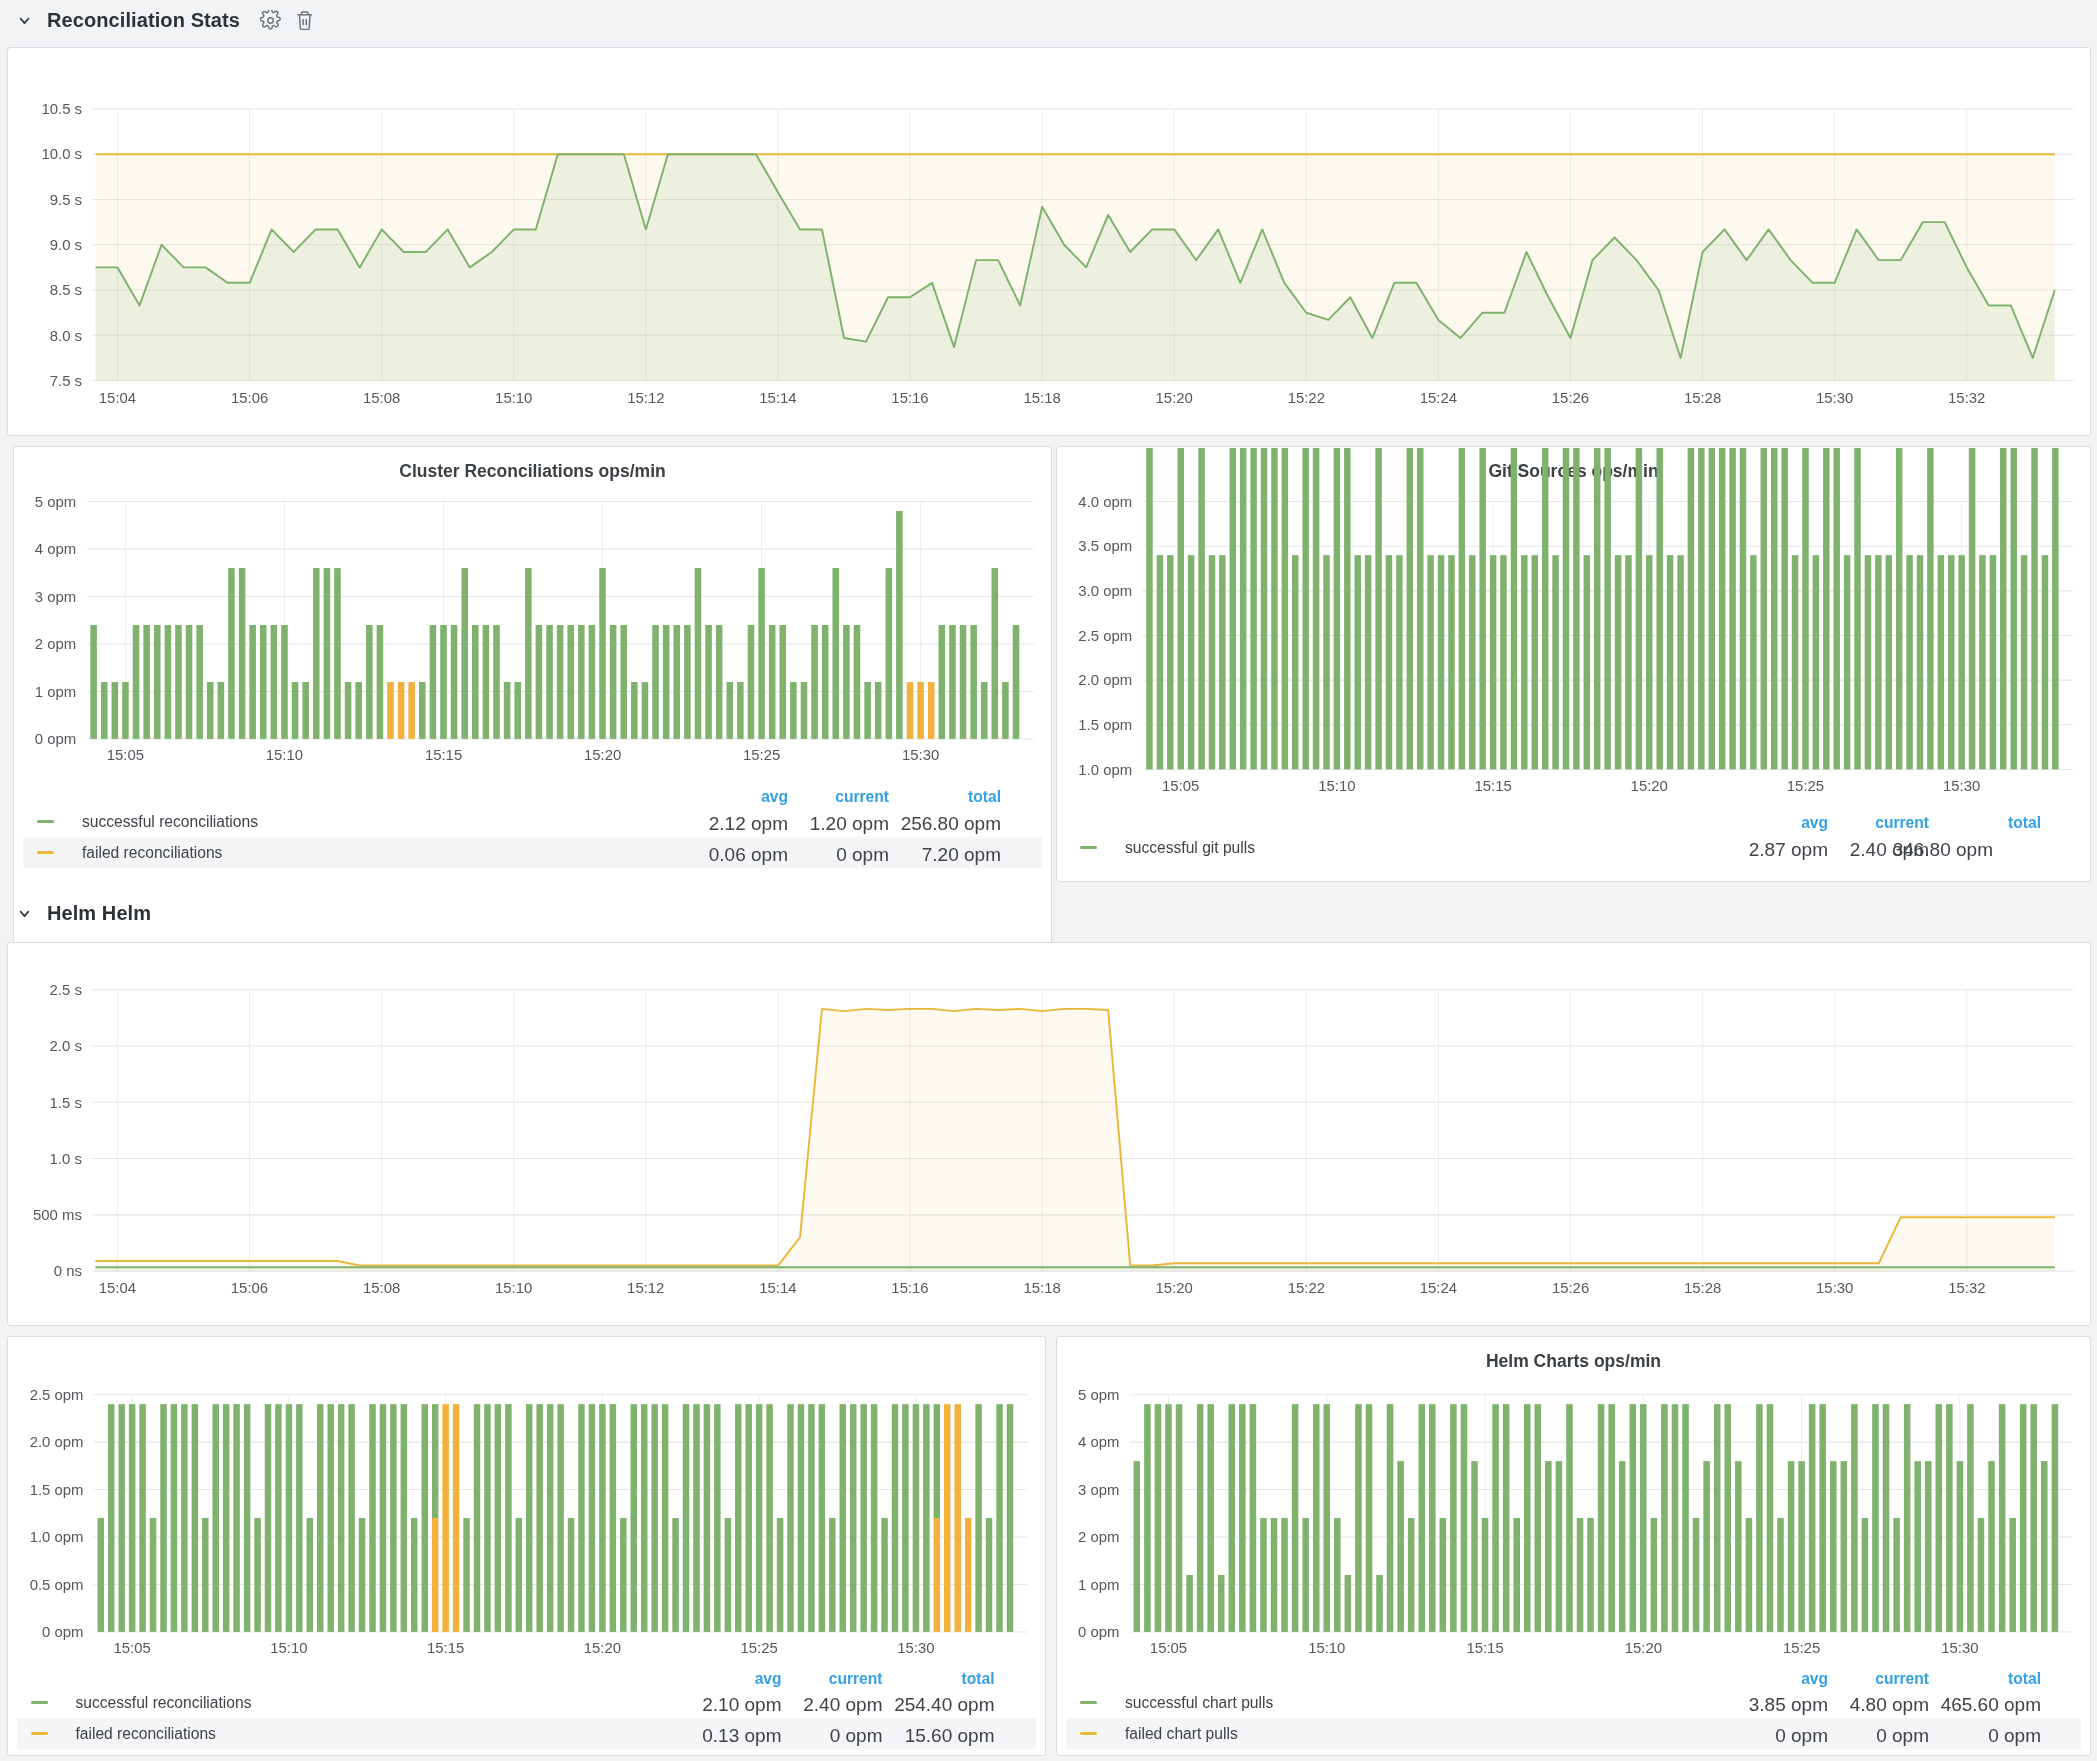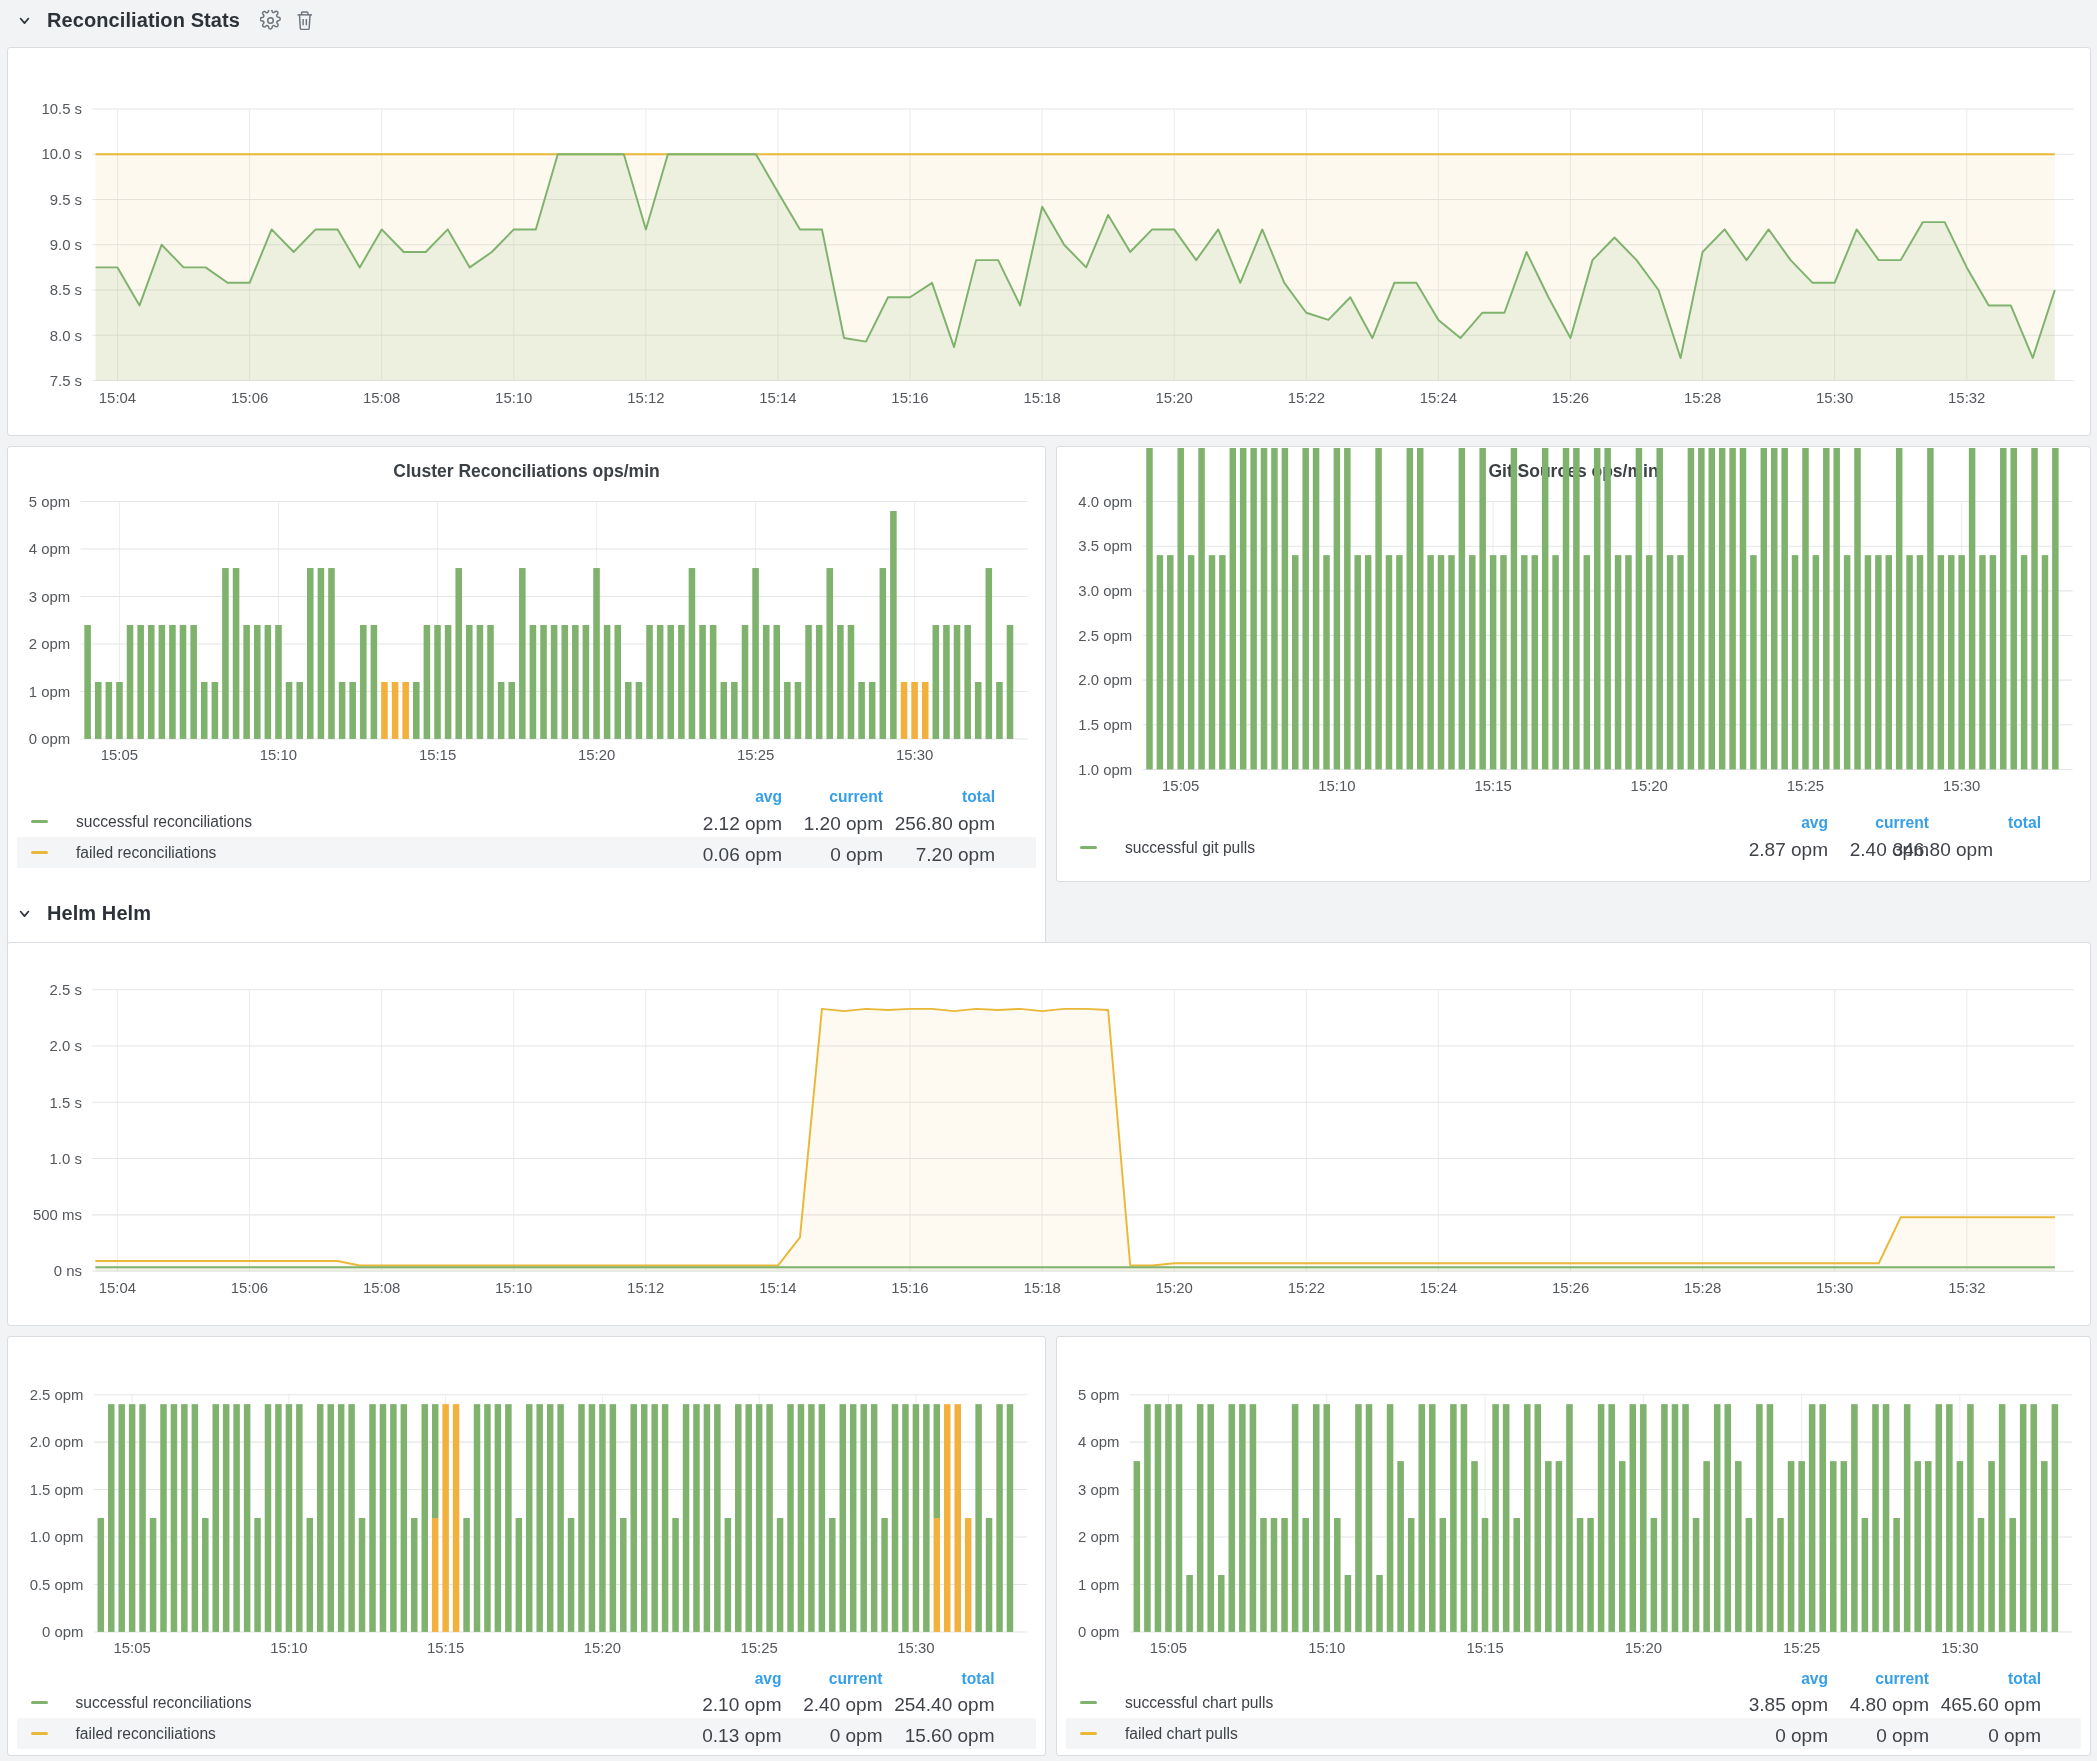"Cluster Reconciliations ops/min" div.panel { left: 7px -> 13px }
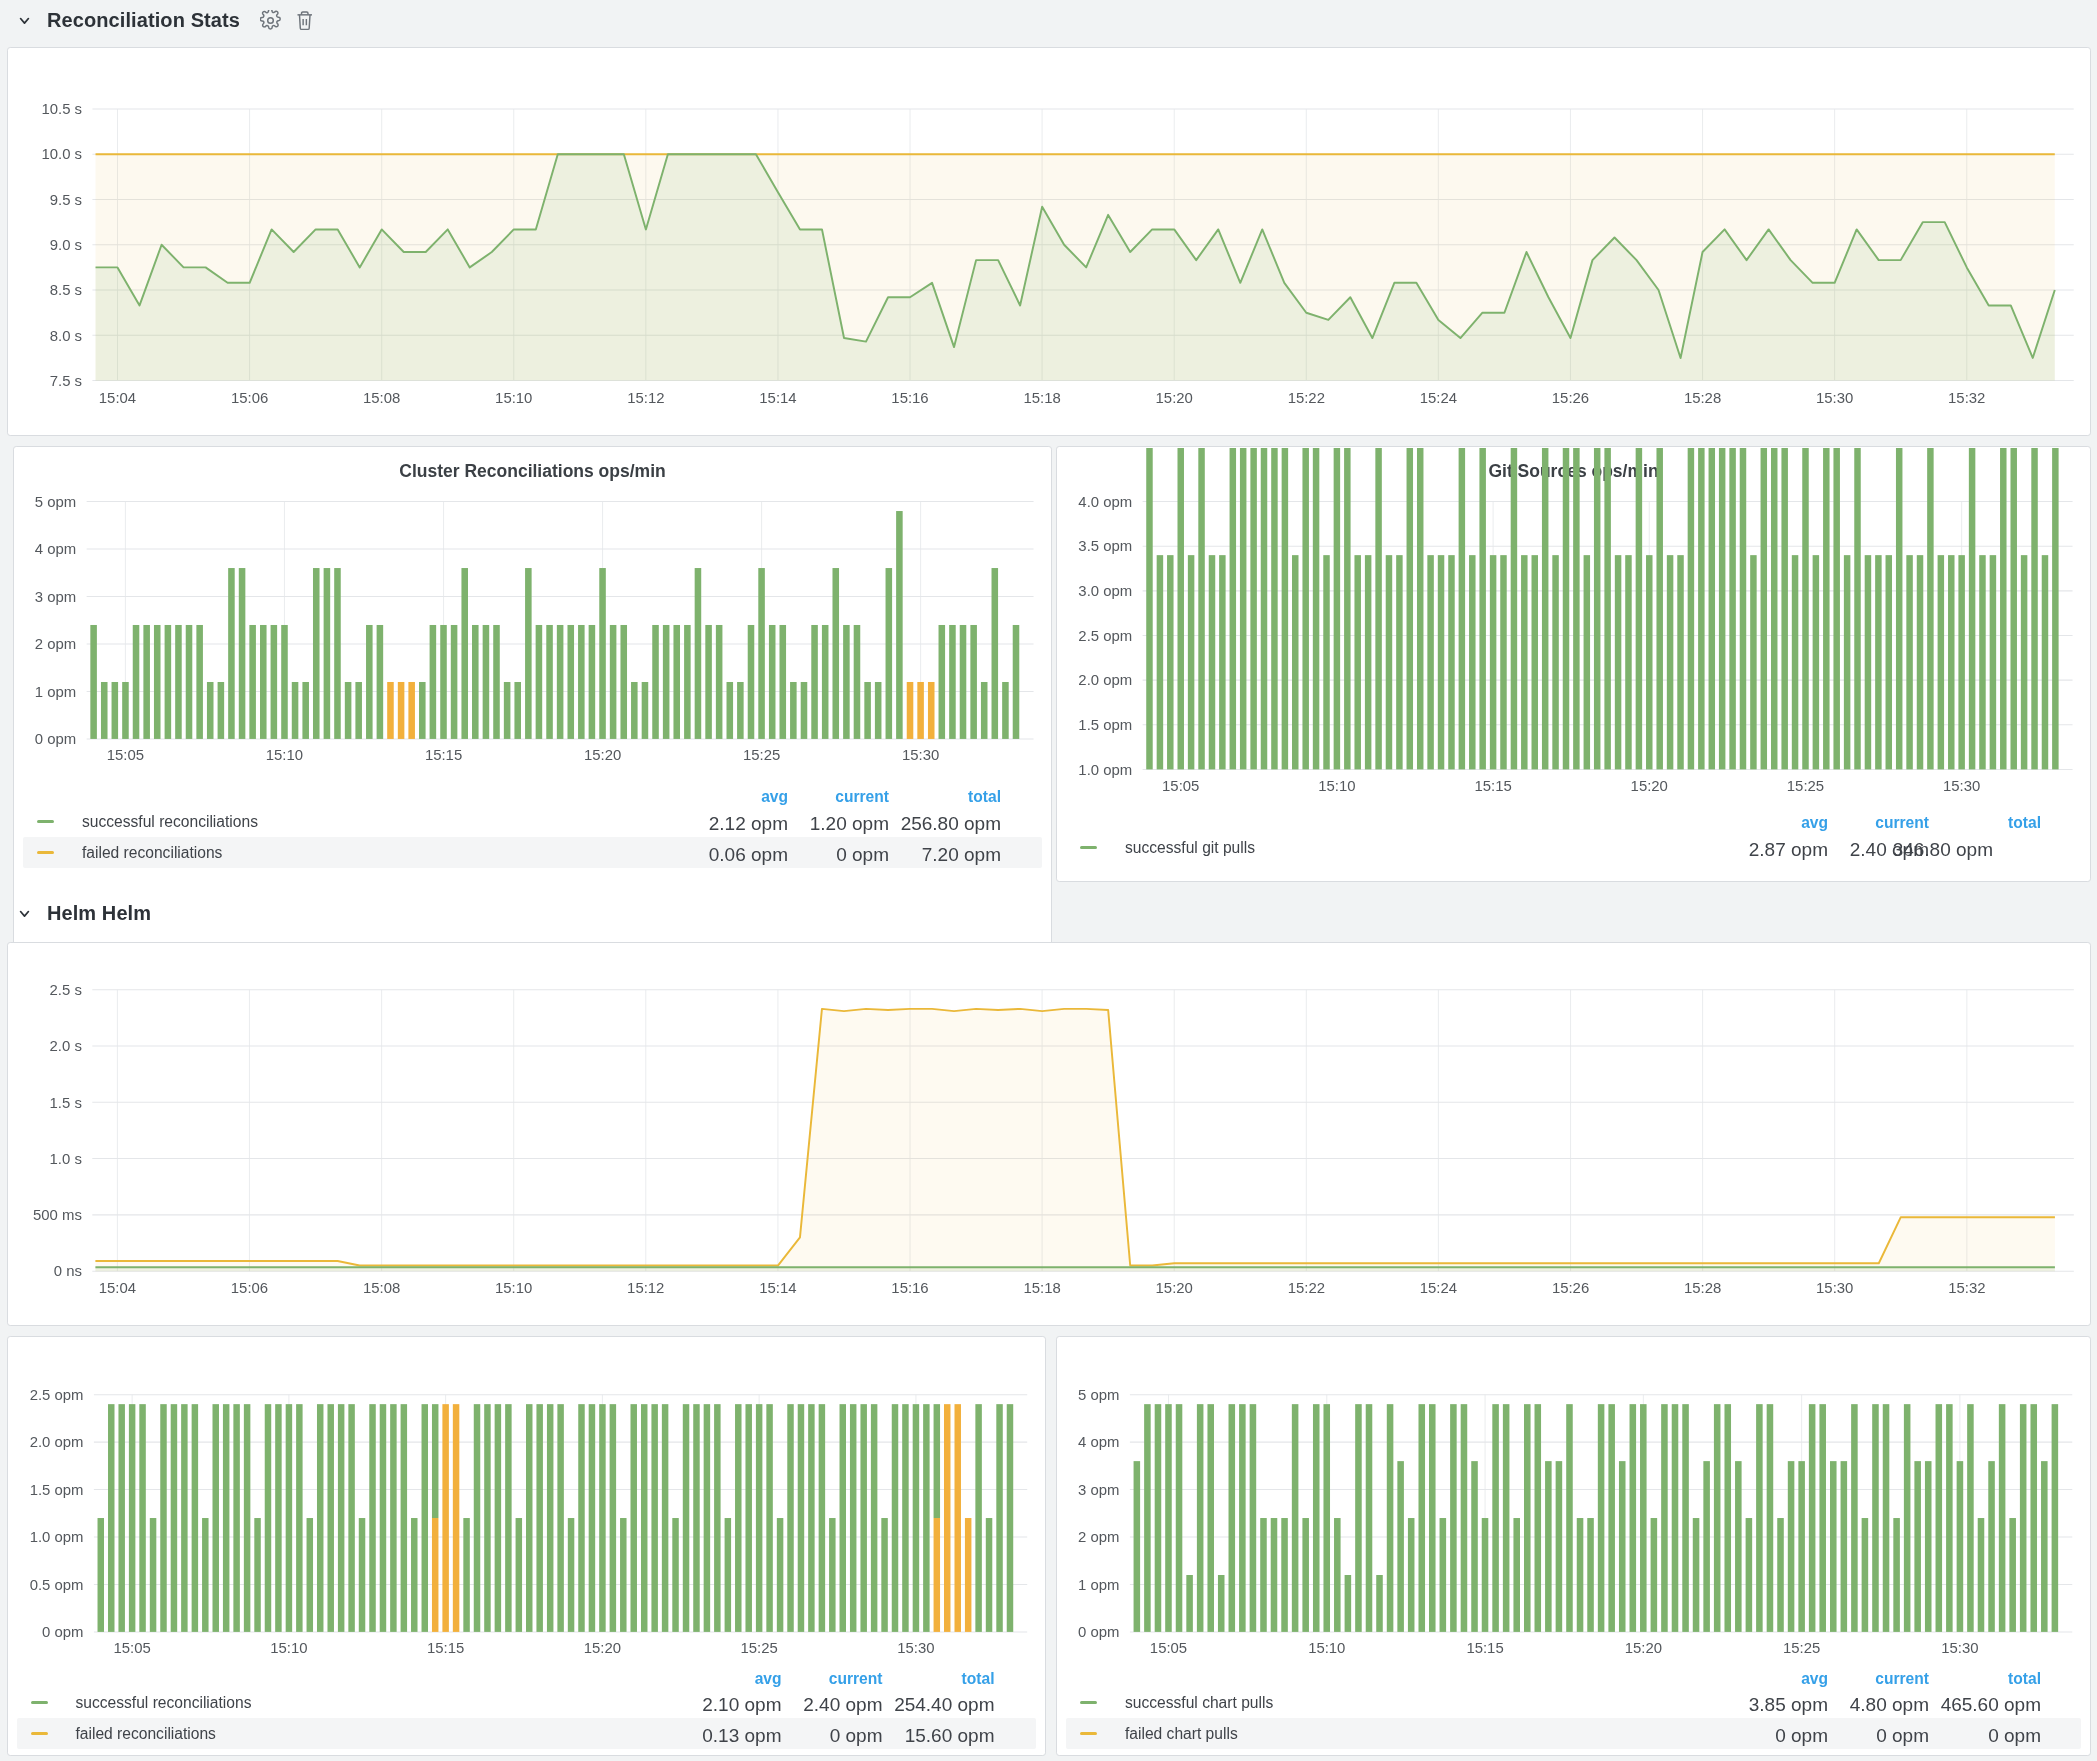"Helm Charts ops/min" div.panel-title { html: none -> <div>Helm Charts ops/min</div> }
